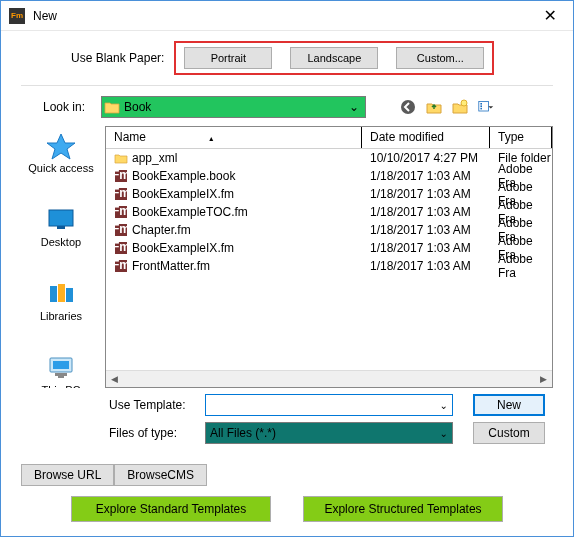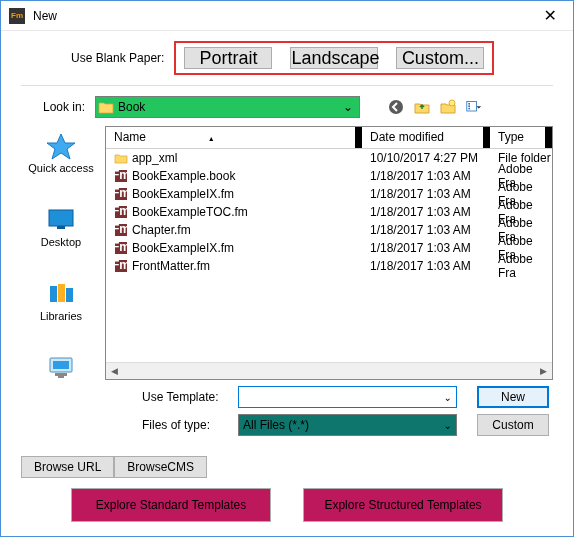"Portrait" .paper-btn { font-size: 18px -> 11px }
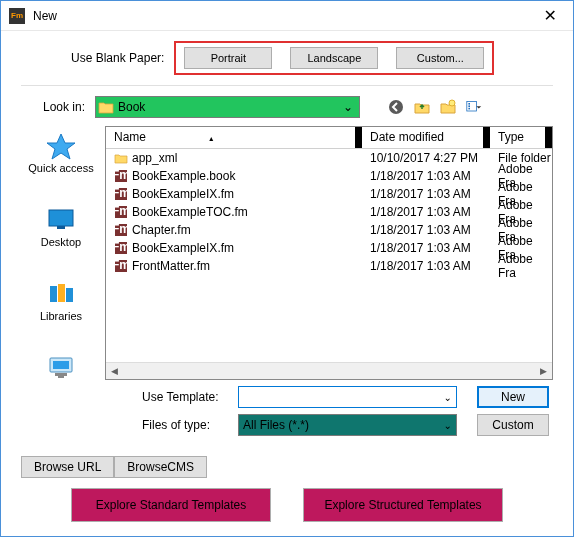"Look in:" .lookin-row { gap: 6px -> 12px }
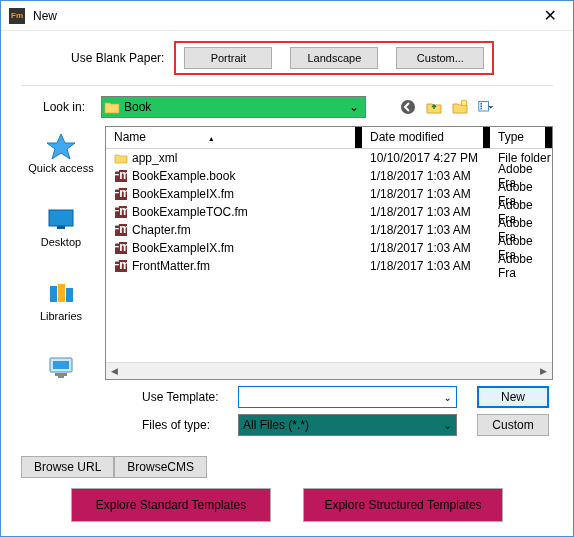"Name ▴" .fhead .col { border-right: 7px solid #000000 -> 1px solid #000000 }
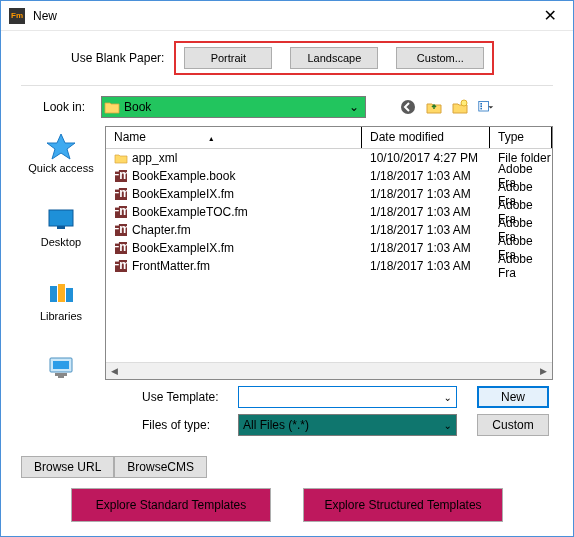"Use Template:" .bf-row .bf-label { margin-left: 33px -> none }
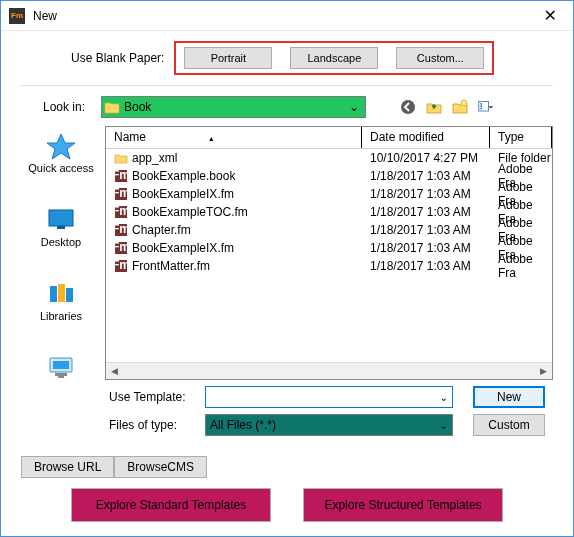"Explore Standard Templates" .explore-row .e-btn { background: #be185d -> #84cc16; height: 34px -> 26px }
